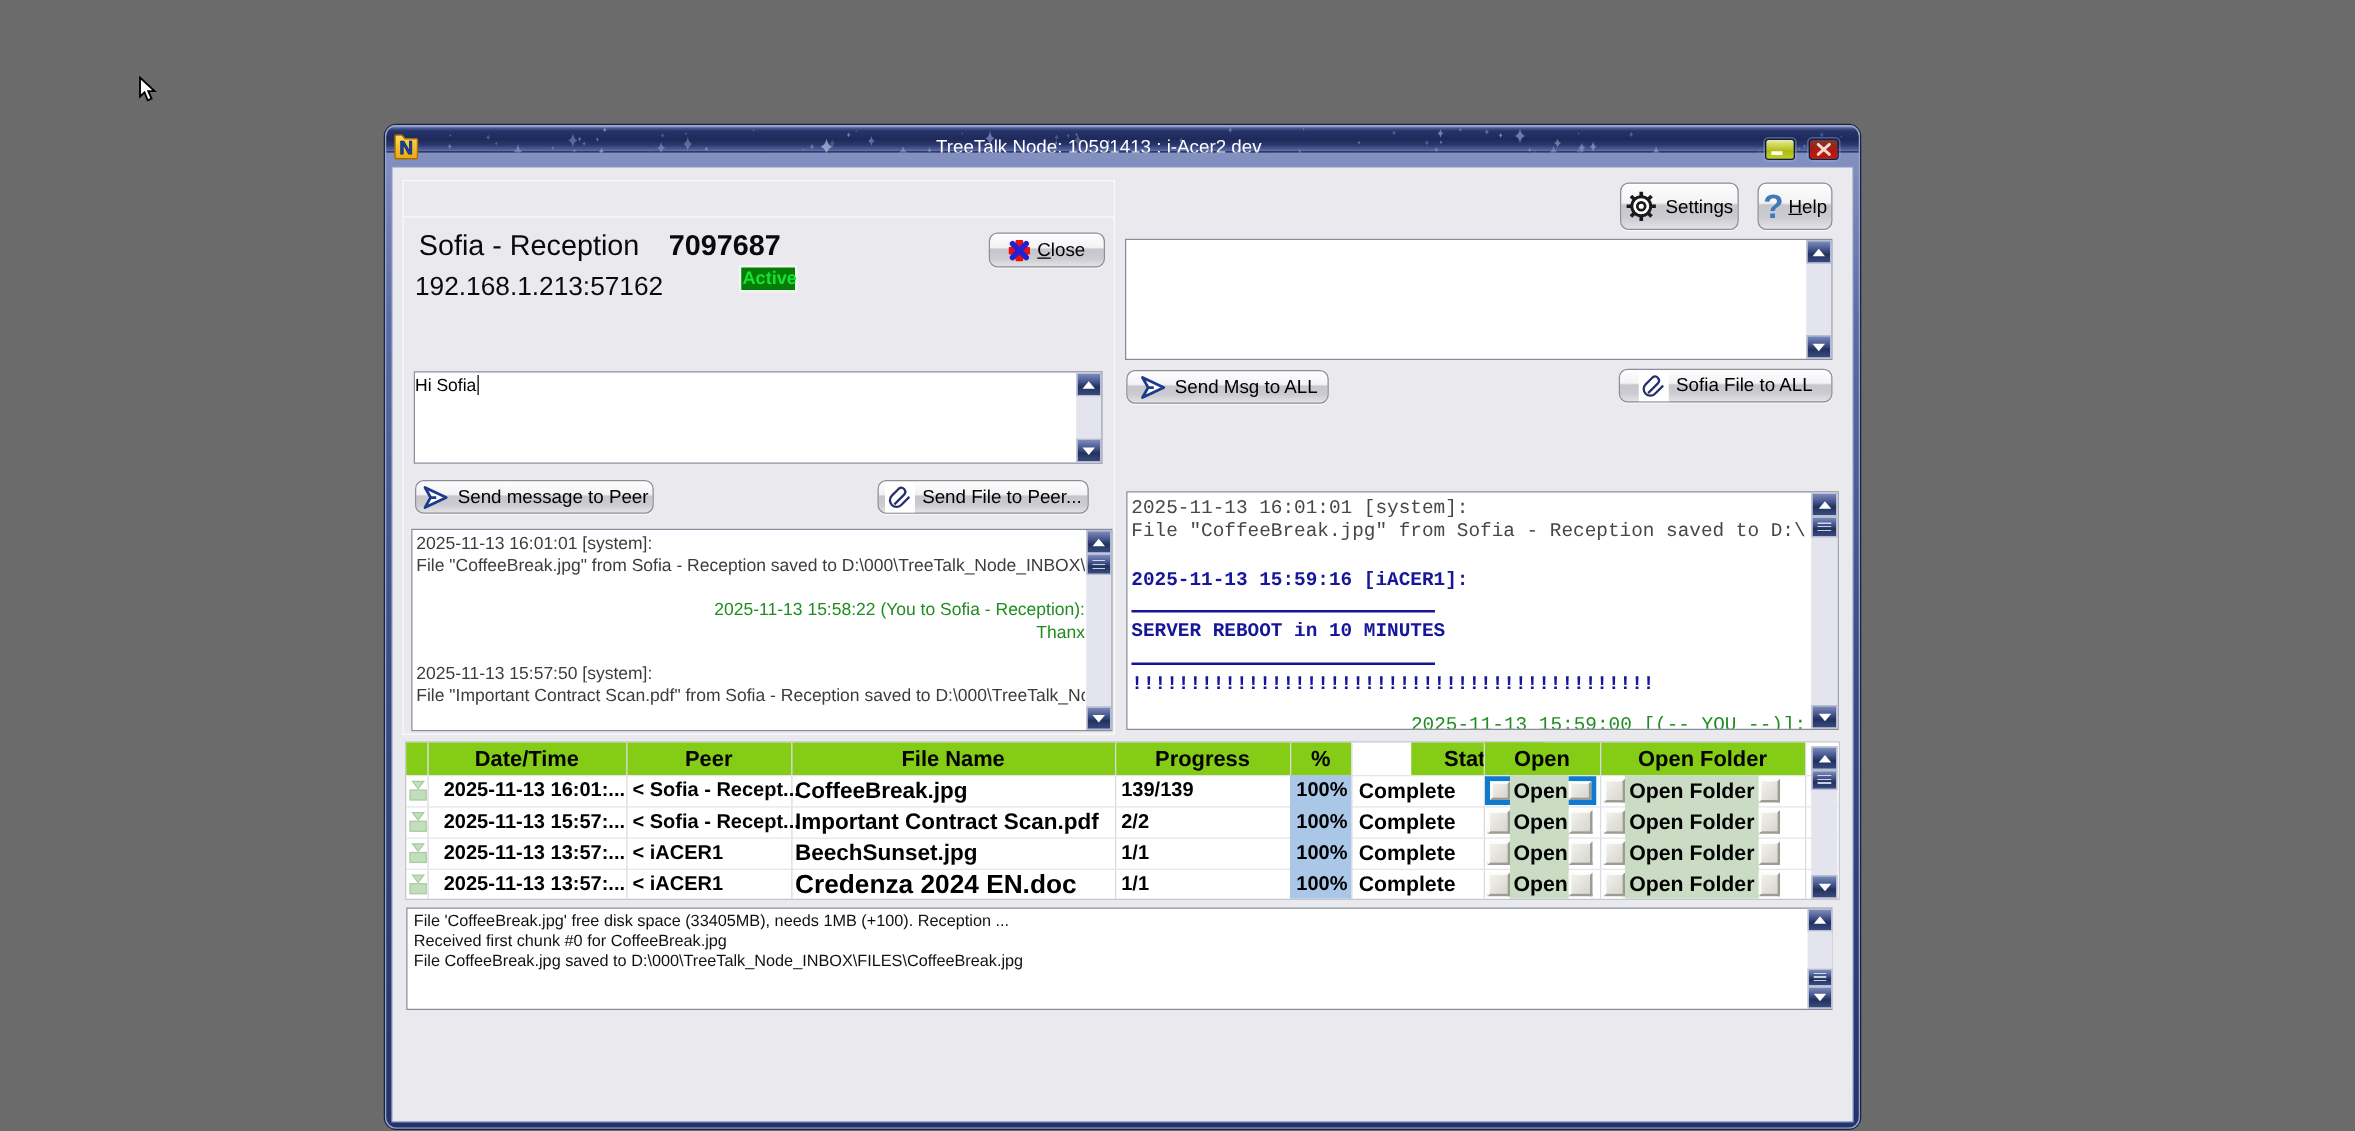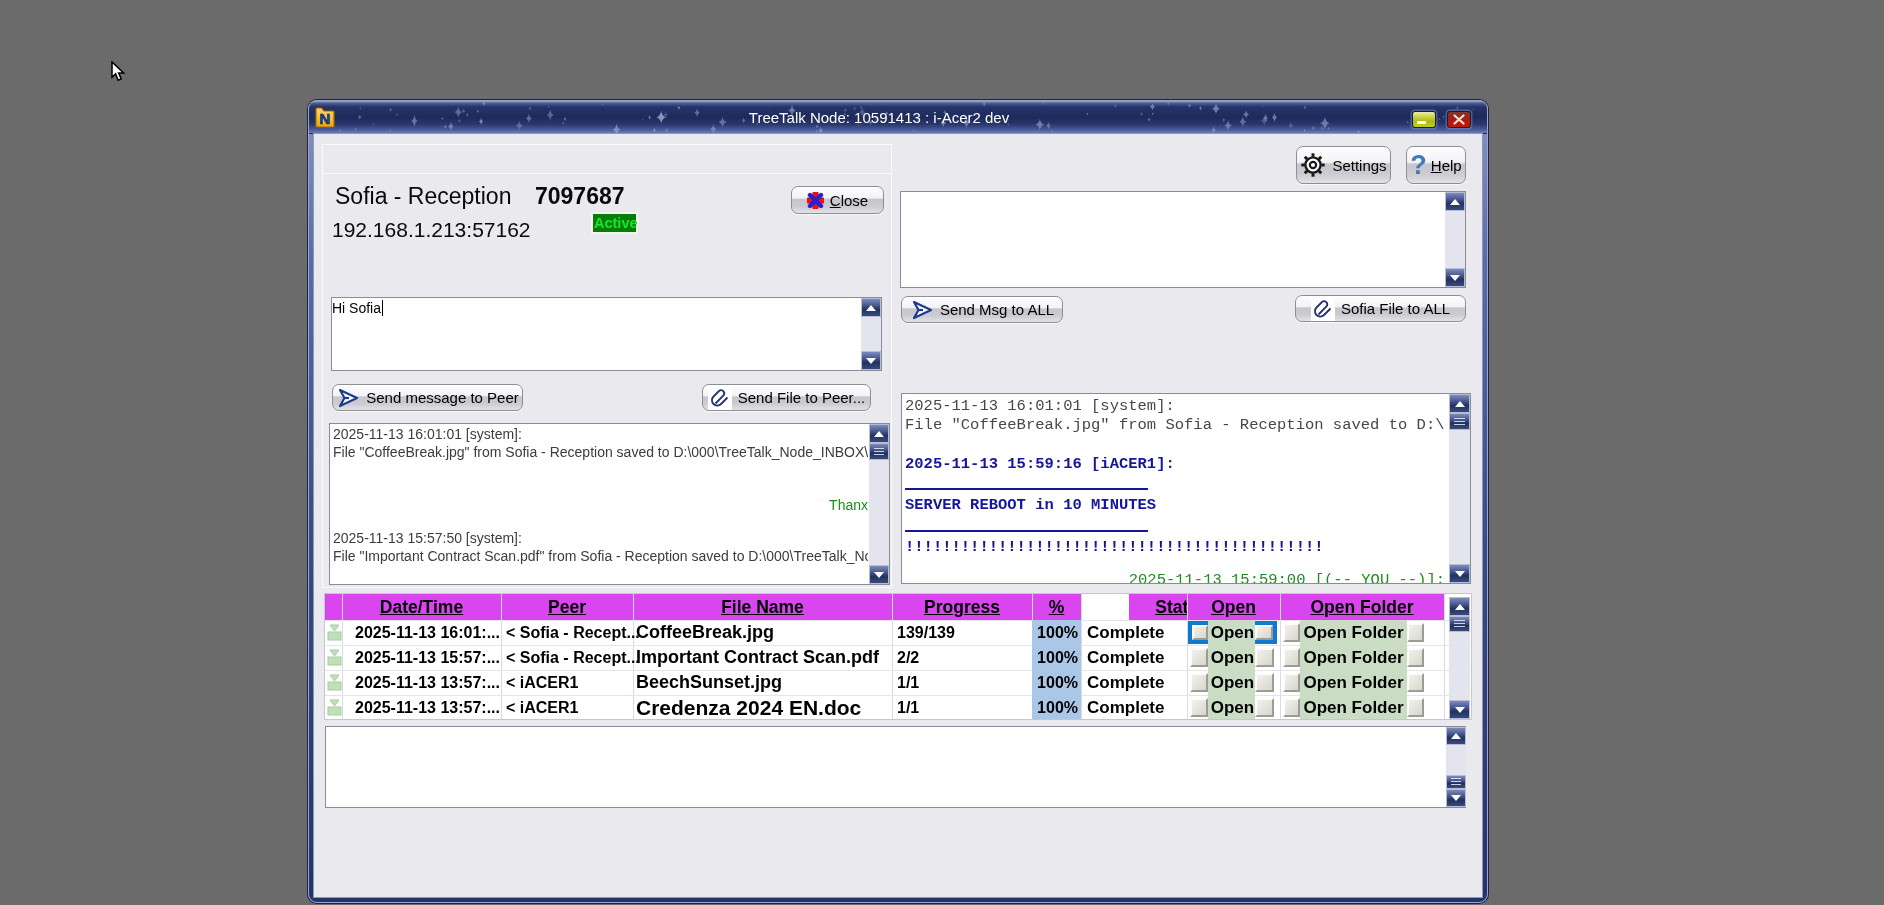"TreeTalk Node: 10591413 : i-Acer2" #titlebar { height: 33px -> 21px }
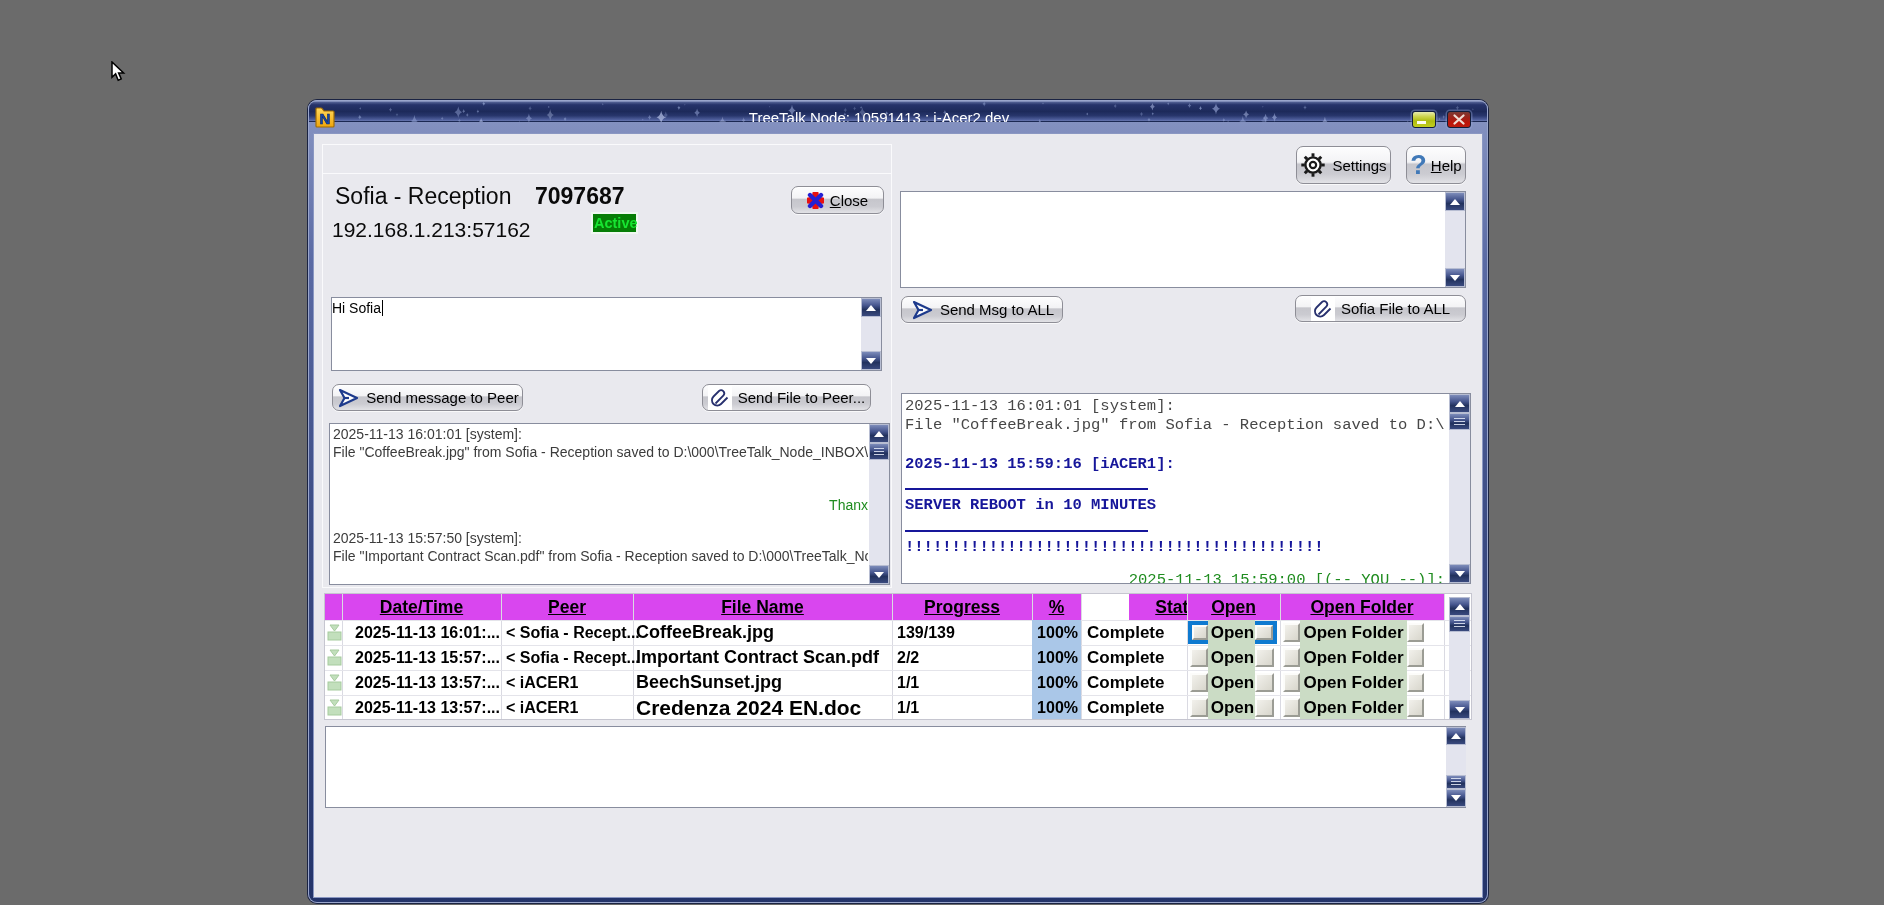"2025-11-13 15:58:22 (You to Sofia" div.cline { html: none -> <div>2025-11-13 15:58:22 (You to Sofia - Reception):</div> }
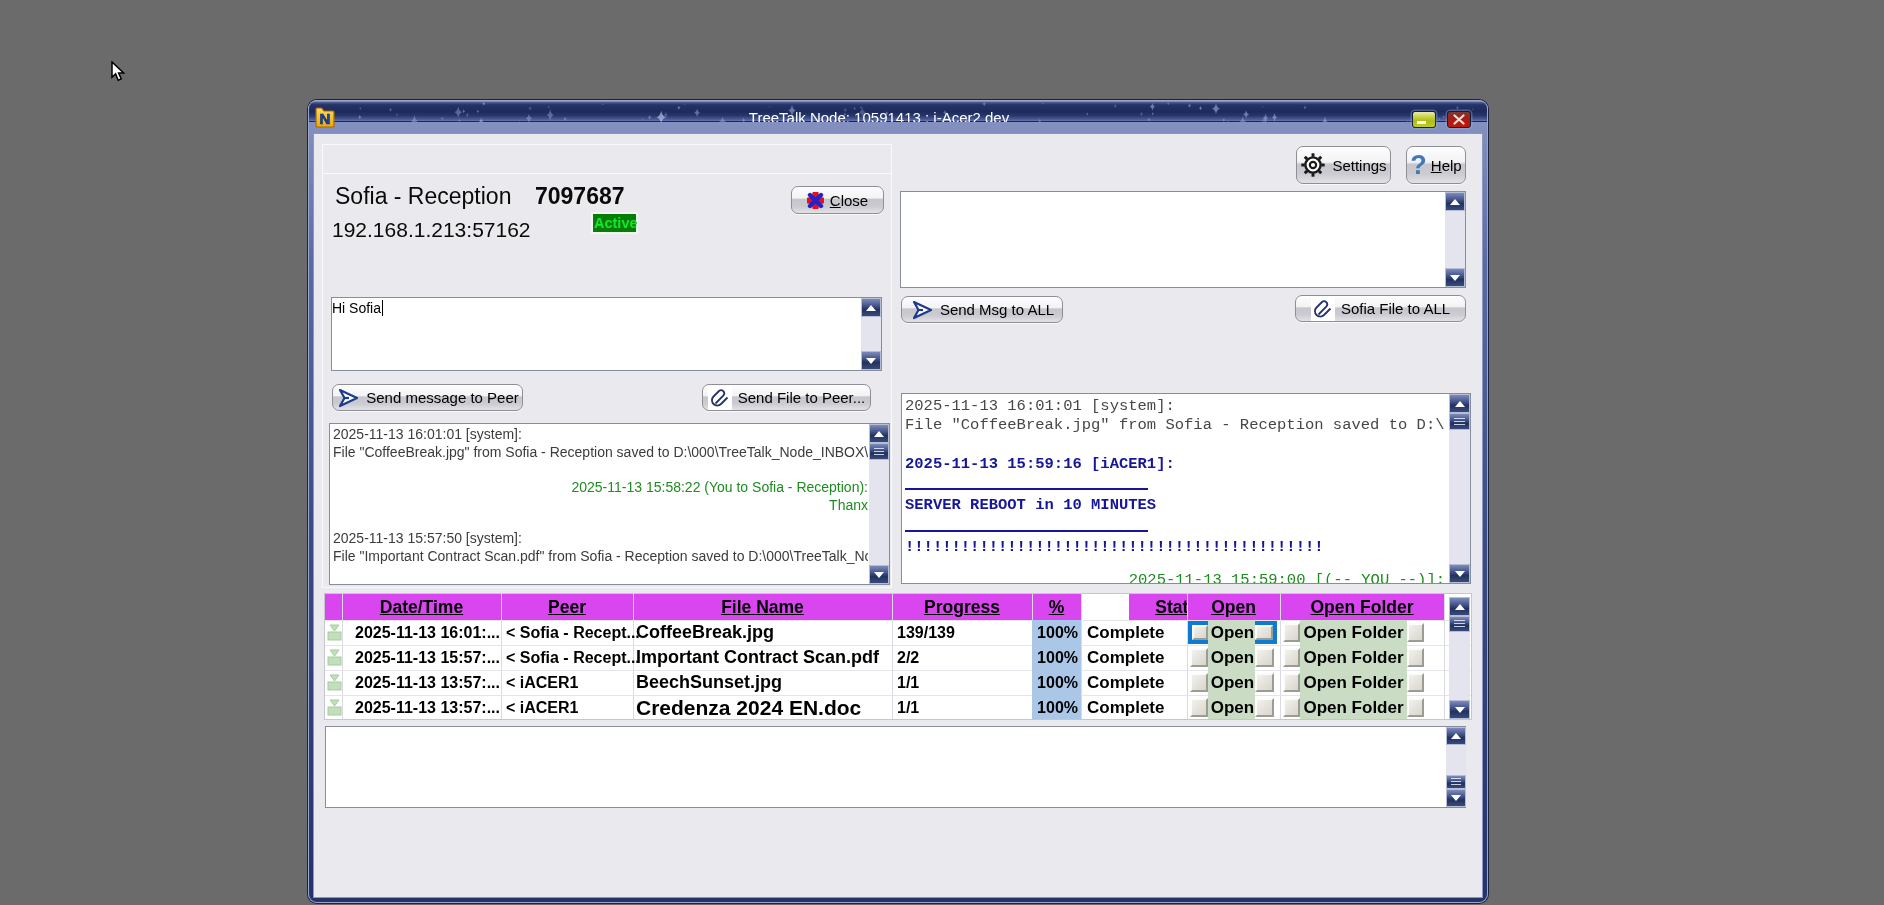"Date/Time" .th { background: #d946ef -> #84cc16; text-decoration: underline -> none }
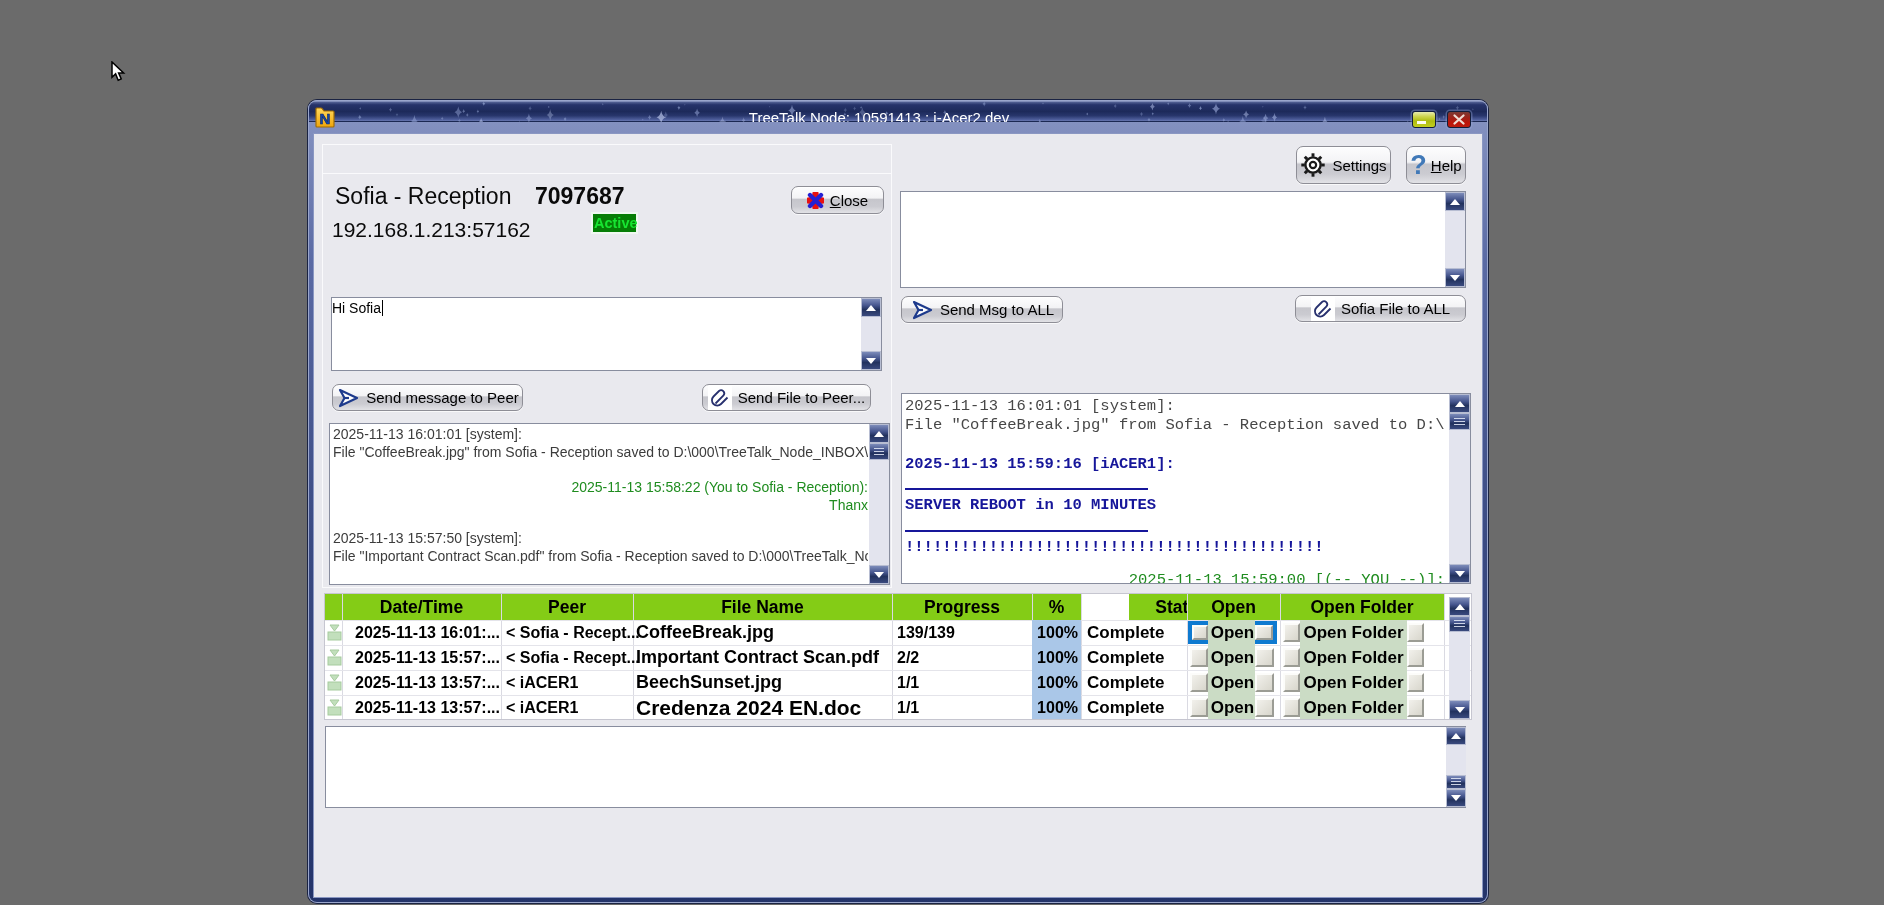"File 'CoffeeBreak.jpg' free disk space" div.abs { html: none -> <div>File 'CoffeeBreak.jpg' free disk space (33405MB), needs 1MB (+100). Reception ... Received first chunk #0 for CoffeeBreak.jpg File CoffeeBreak.jpg saved to D:\000\TreeTalk_Node_INBOX\FILES\CoffeeBreak.jpg</div> }
